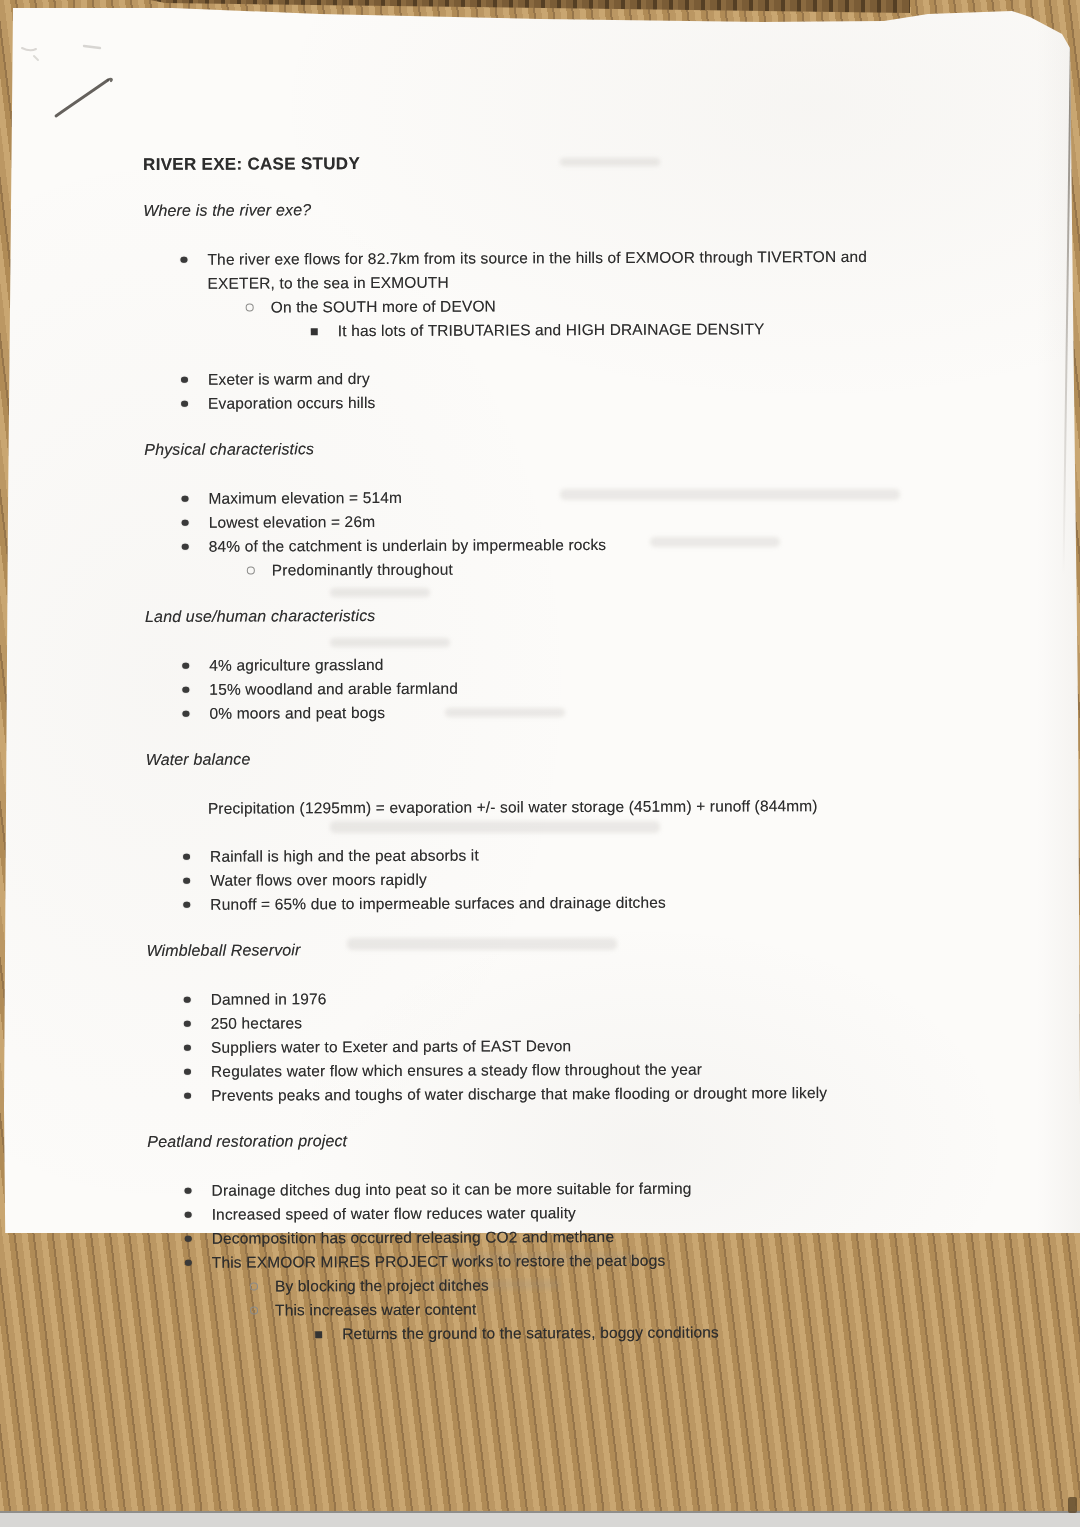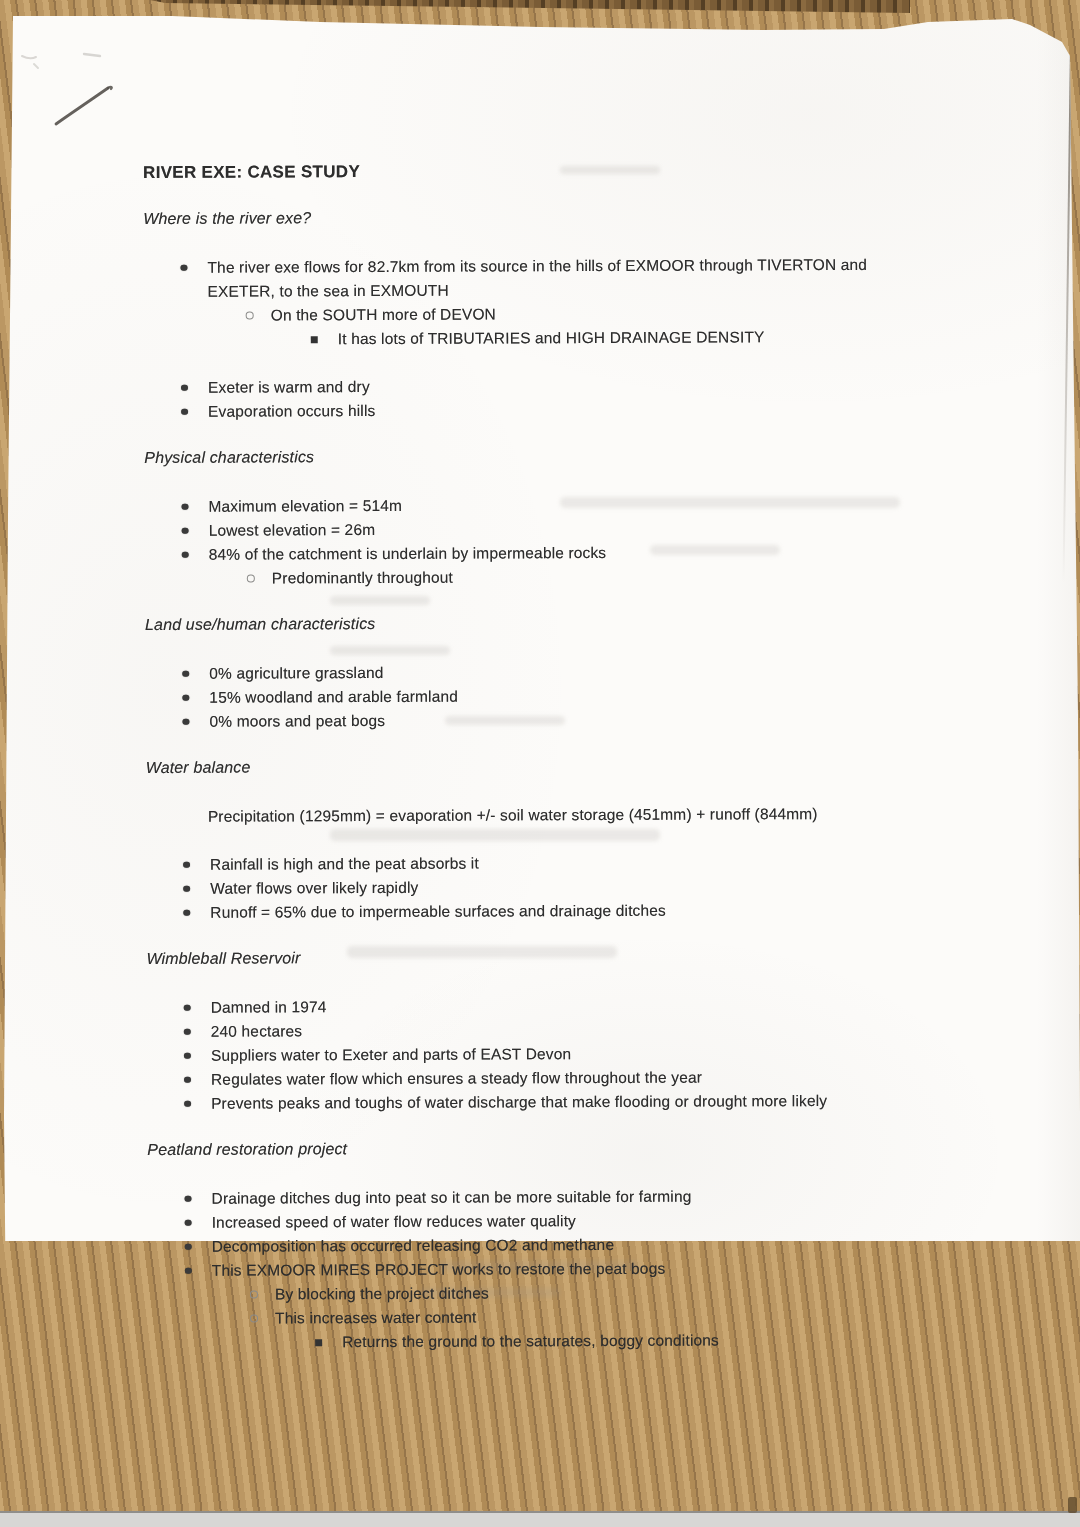"RIVER EXE: CASE STUDY" .paper { top: 16px -> 8px }
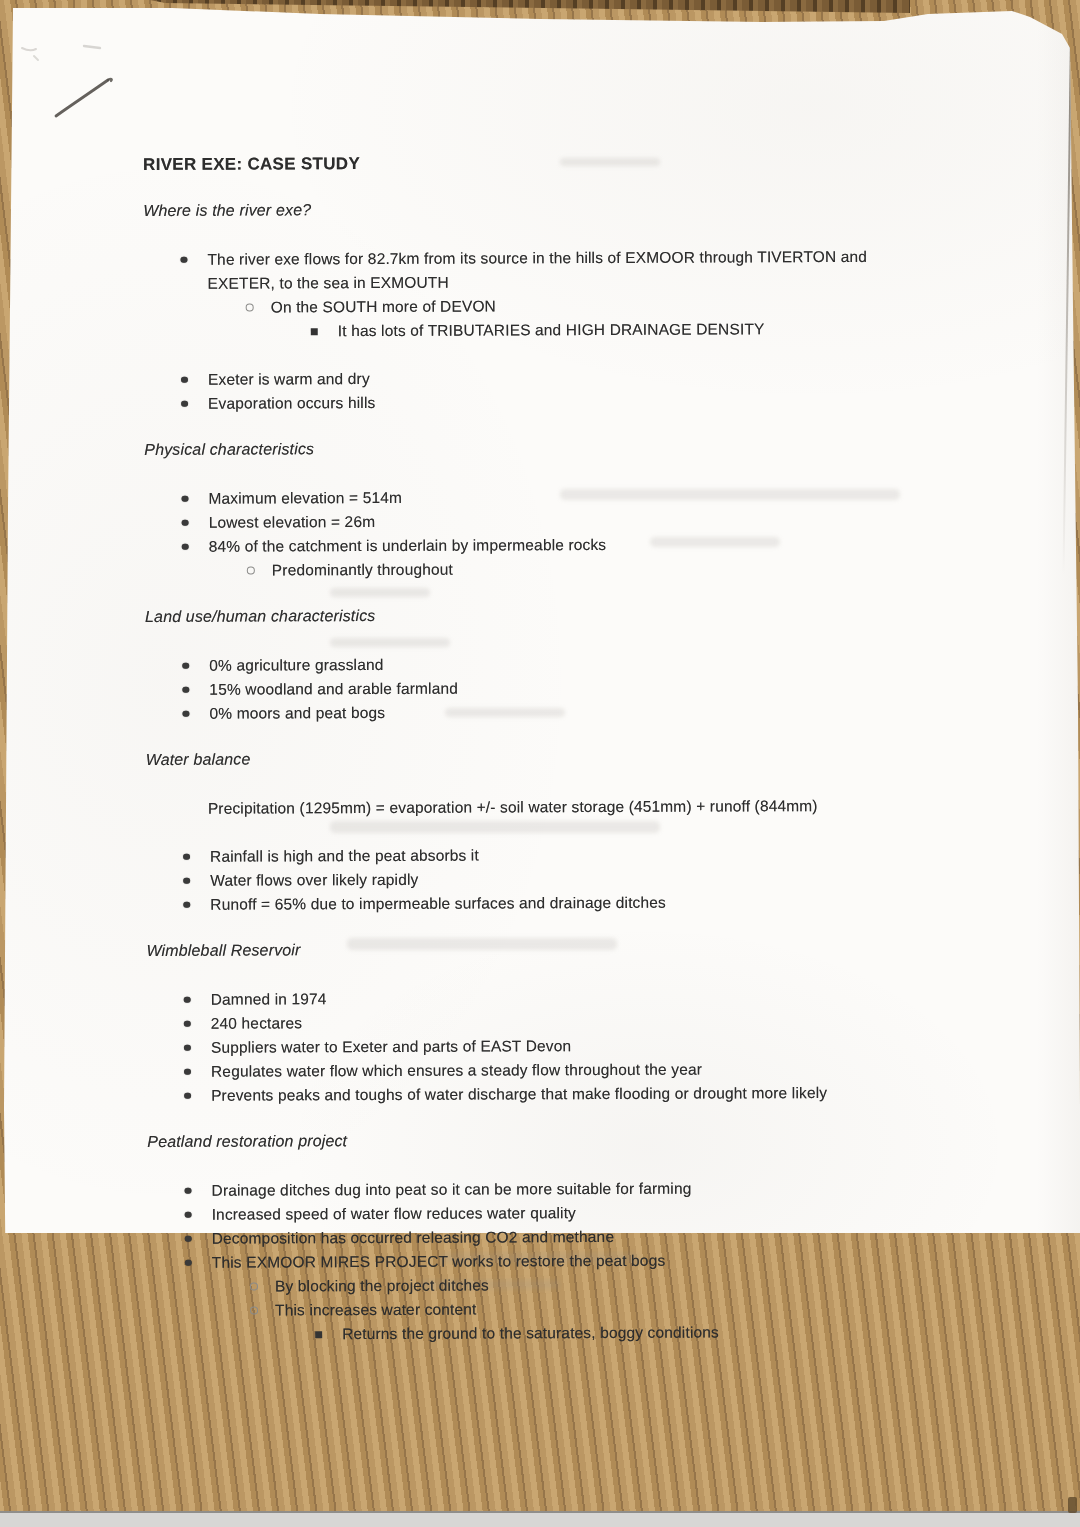"0% agriculture grassland" span.tx { text: 0% -> 4% }
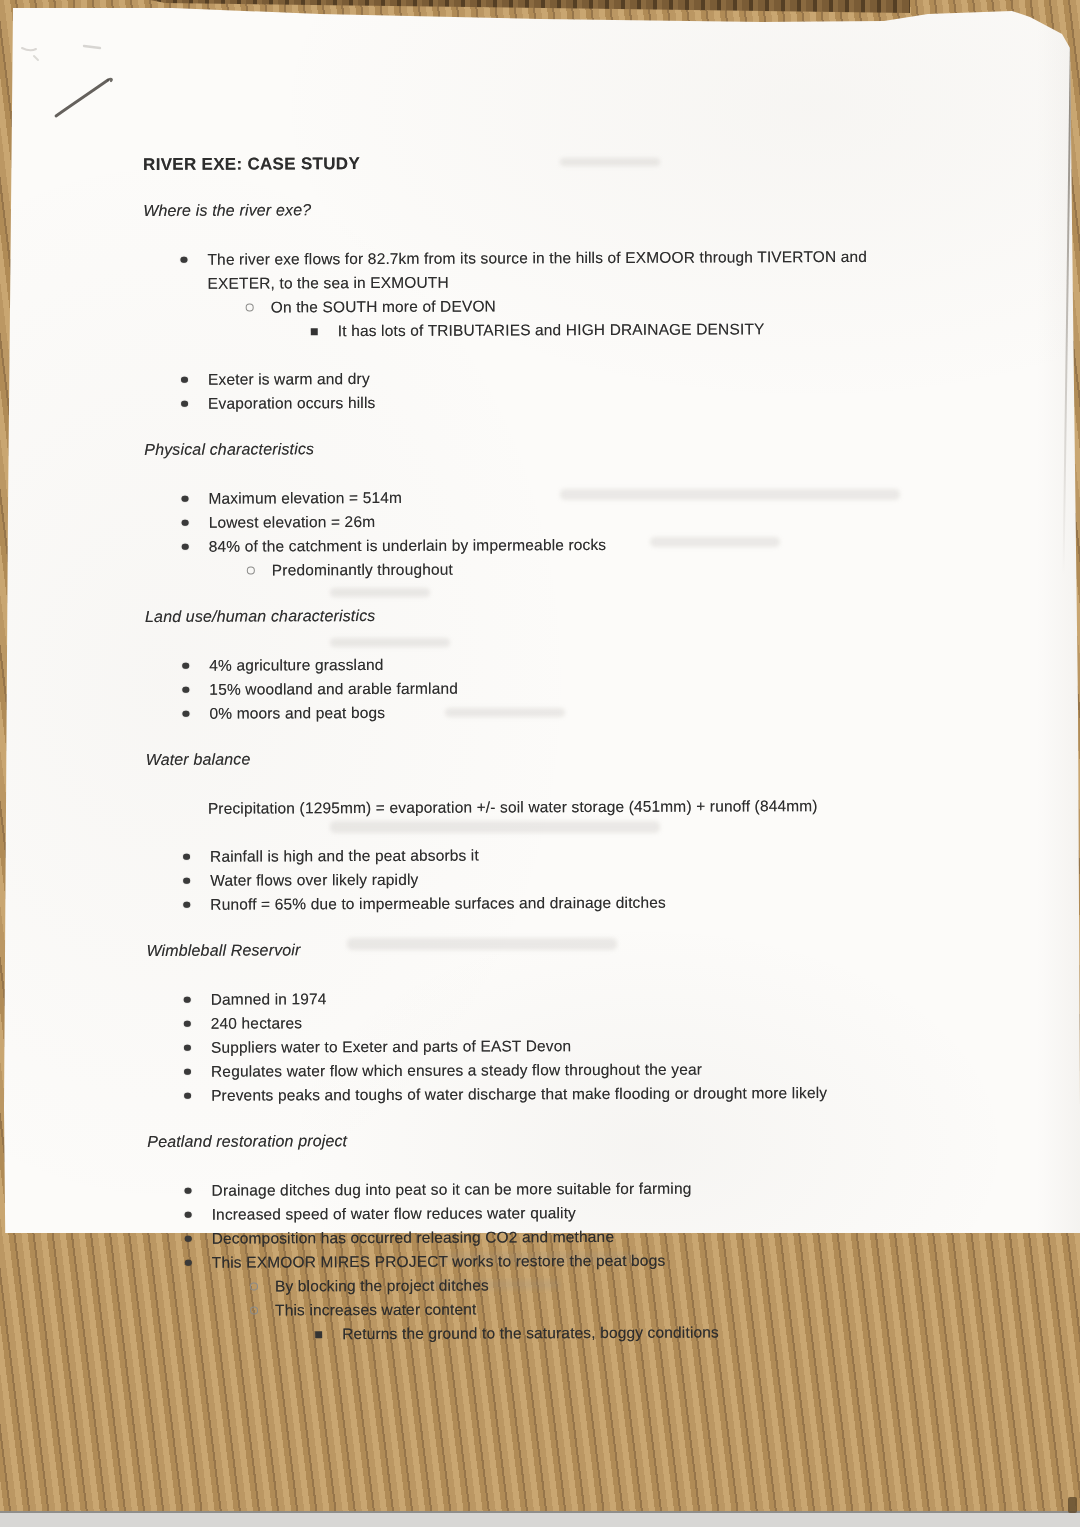"Water flows over likely rapidly" span.tx { text: likely -> moors }
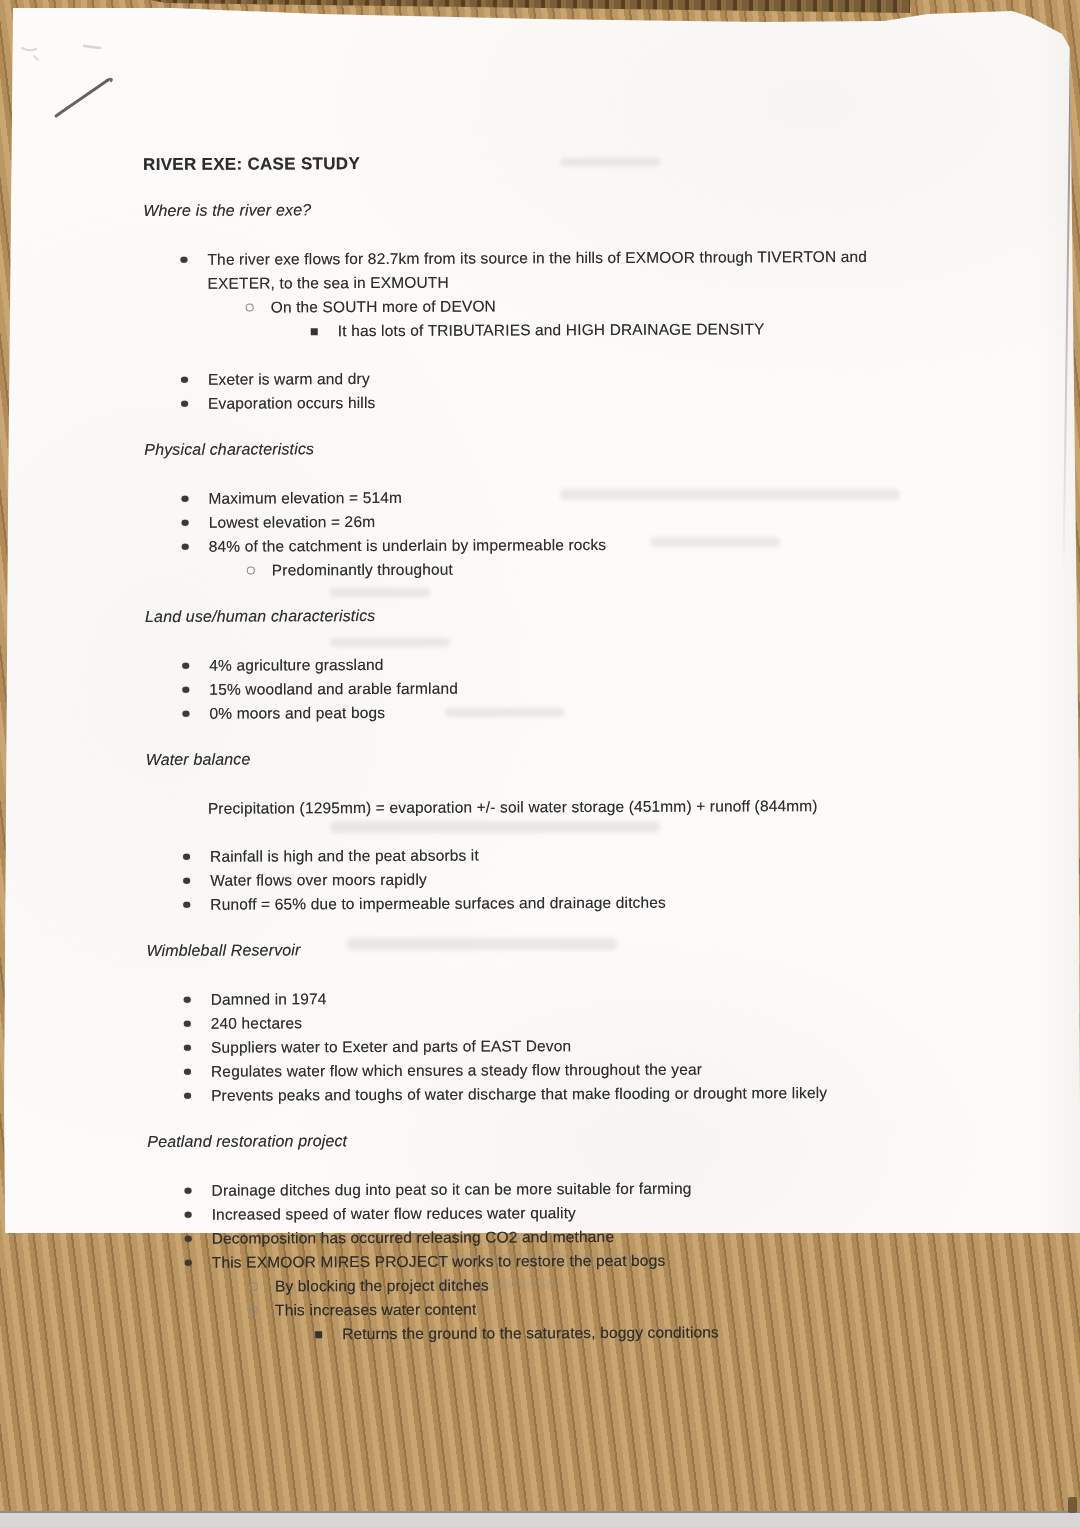"Damned in 1974" span.tx { text: 1974 -> 1976 }
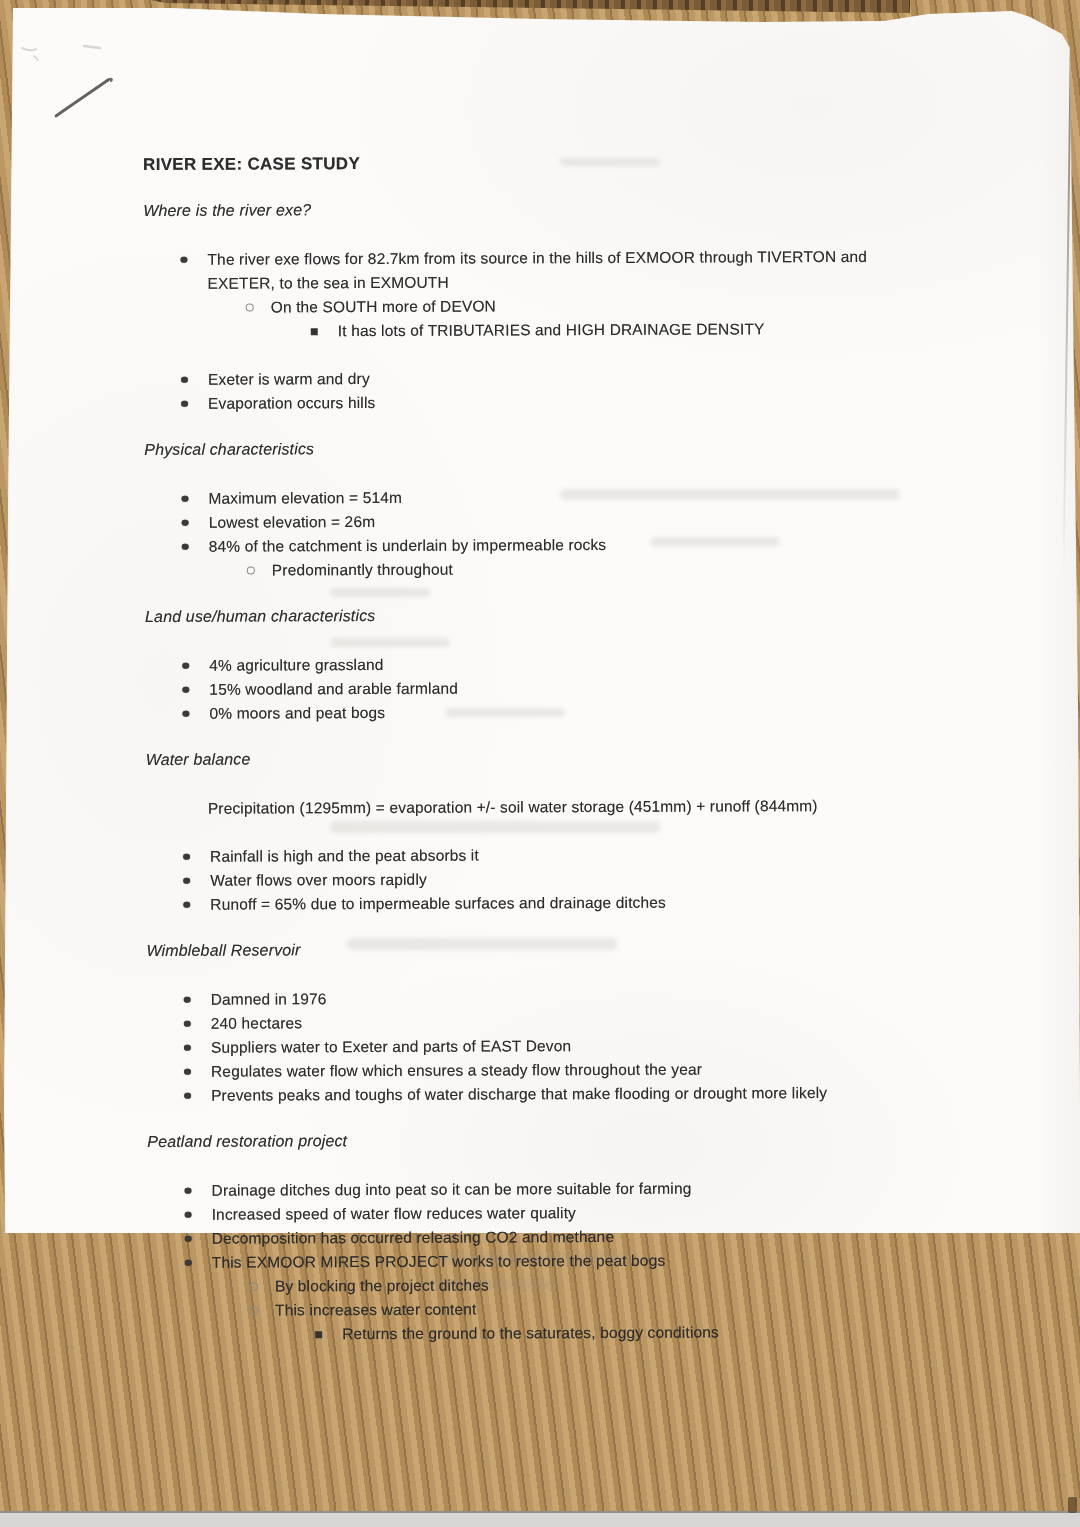"240 hectares" span.tx { text: 240 -> 250 }
